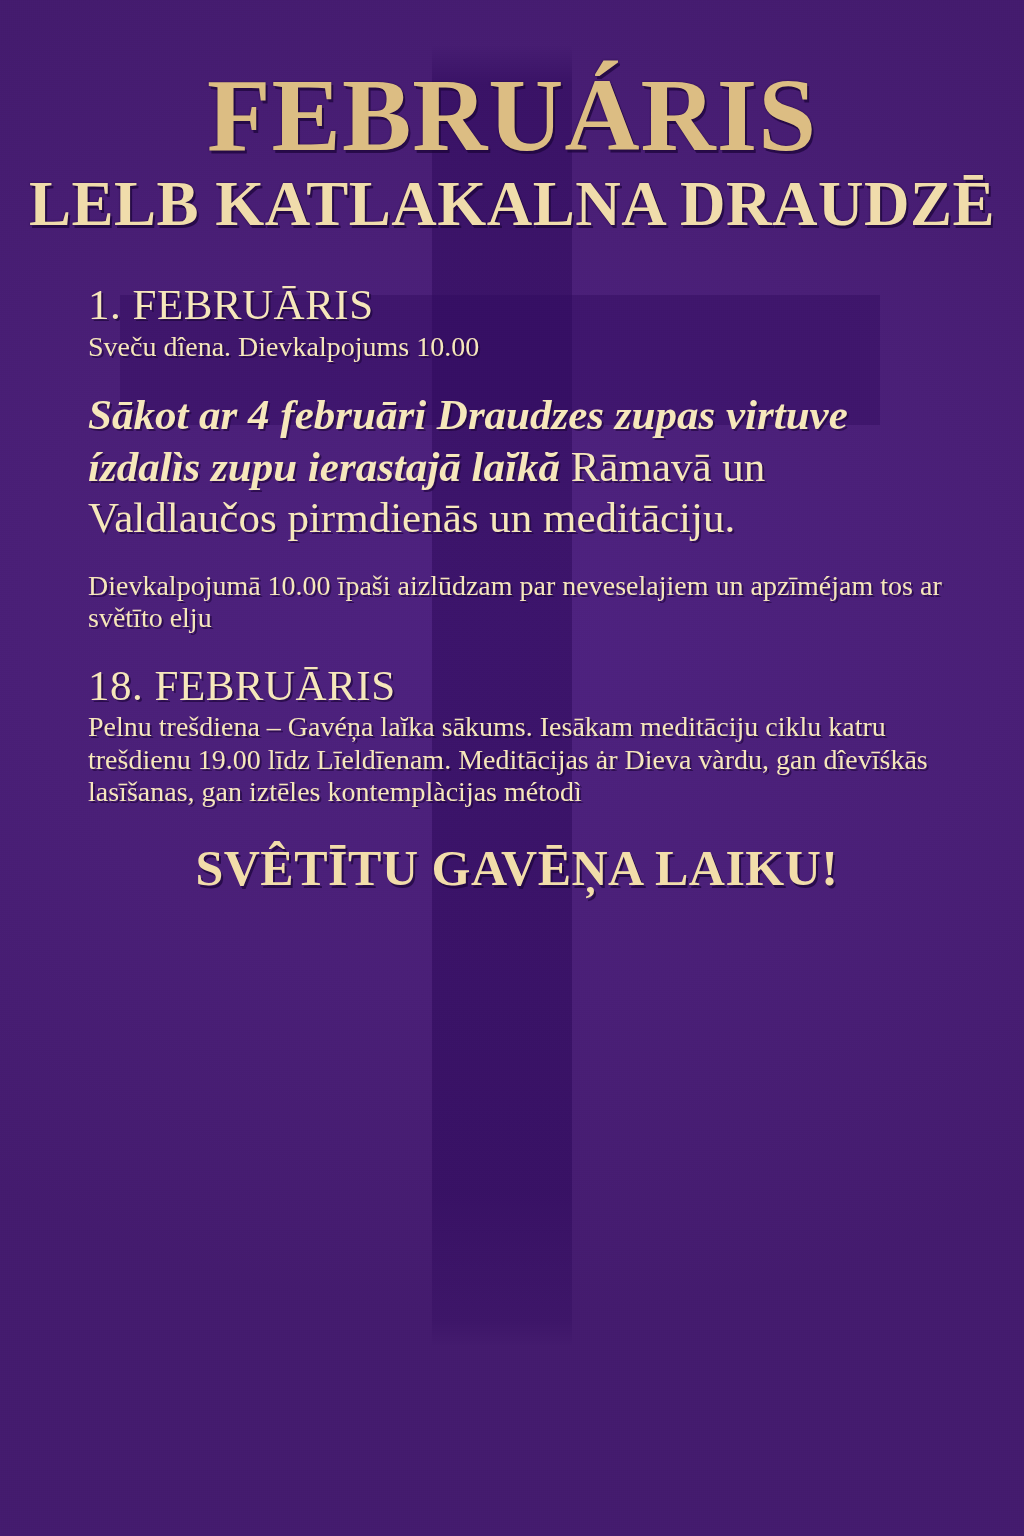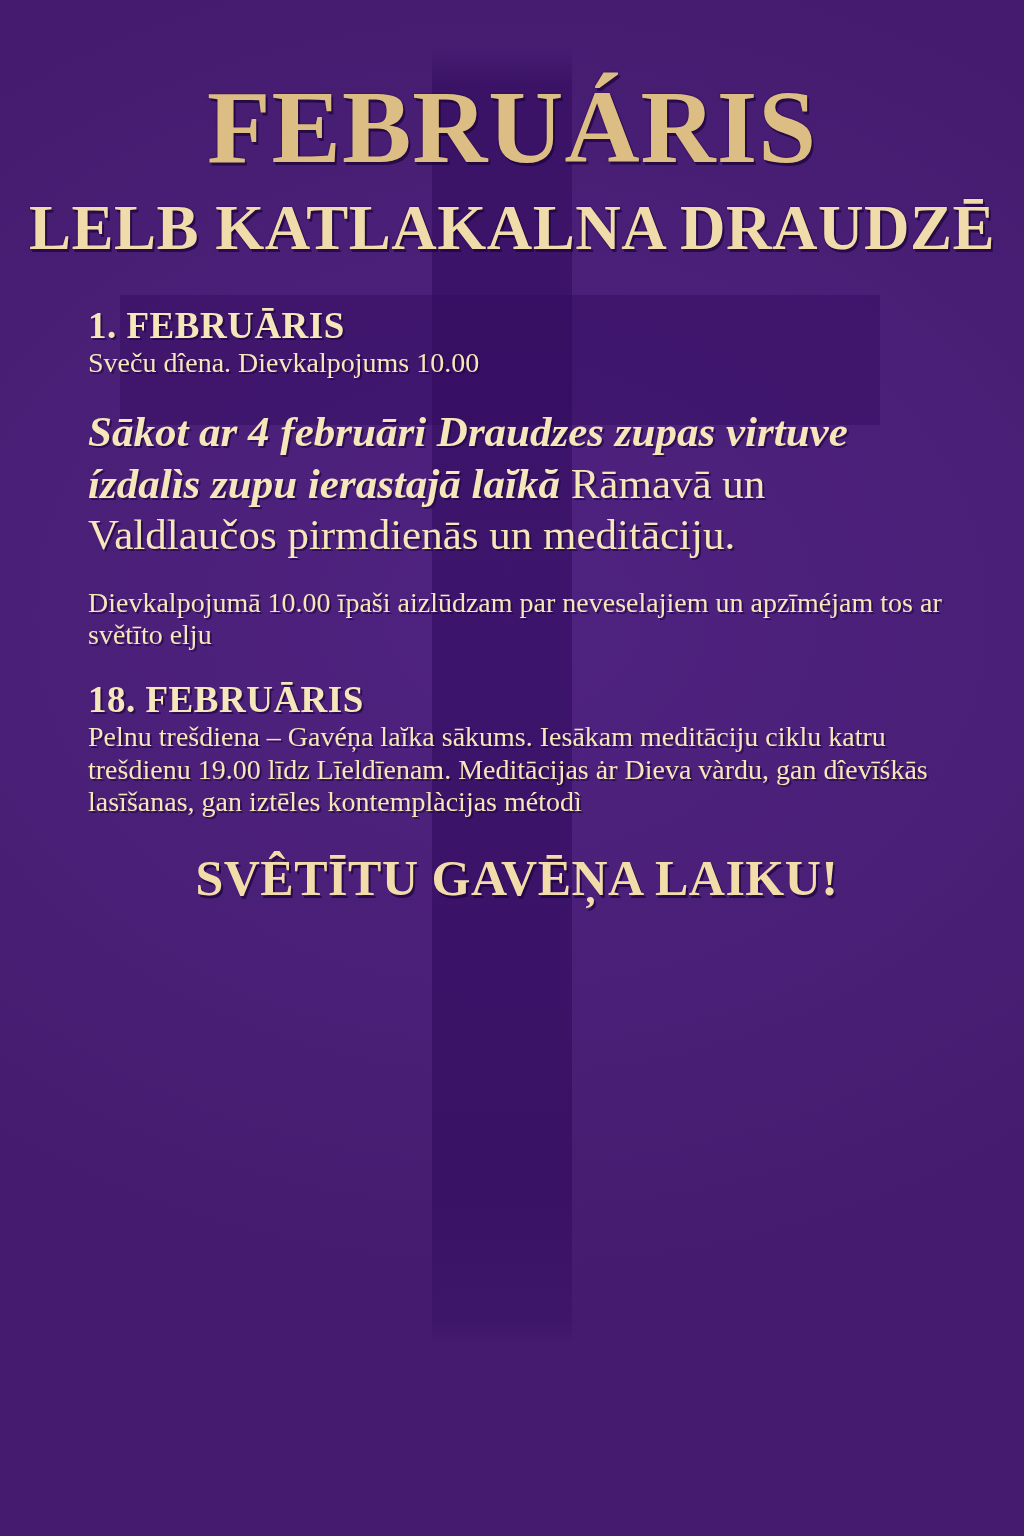"FEBRUÁRIS" .title-main { margin: 12px -> 0 }
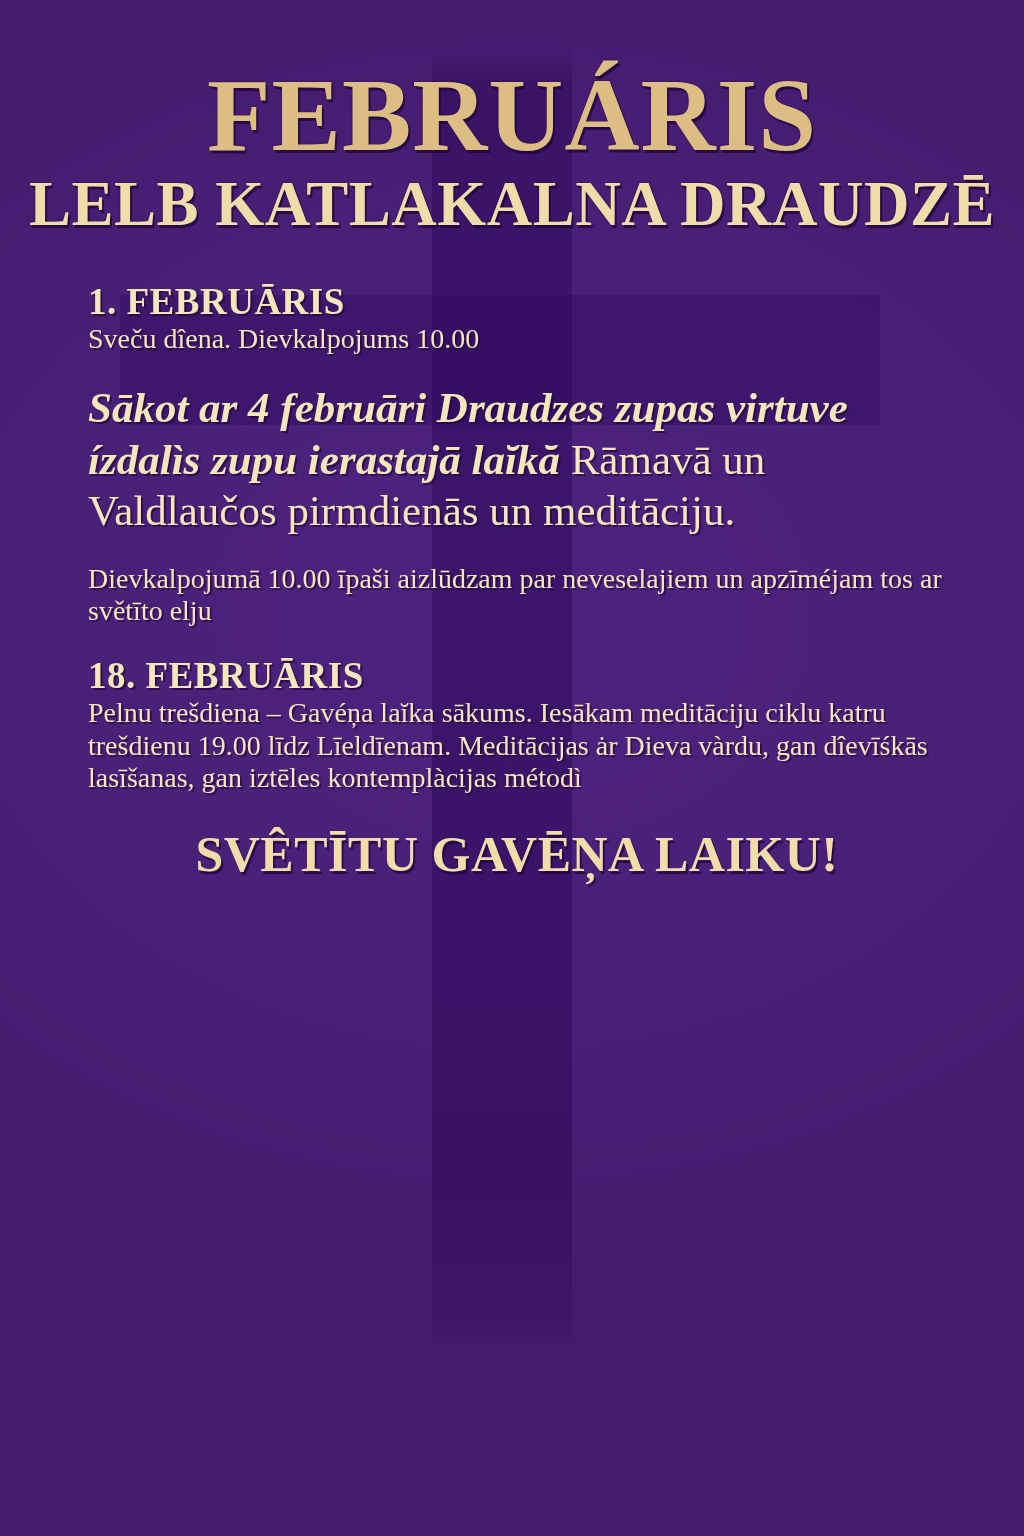"1. FEBRUĀRIS" .entry-date { font-size: 37px -> 43px; font-weight: 700 -> 400 }
